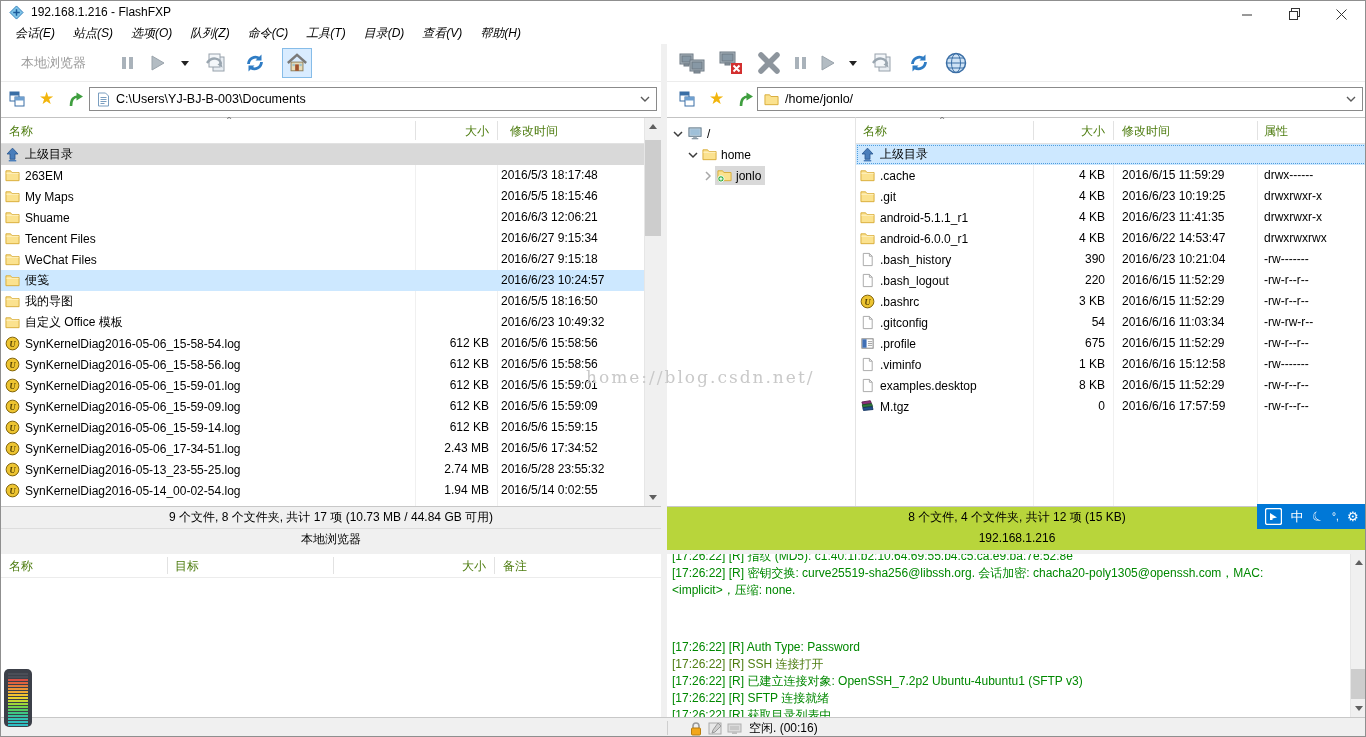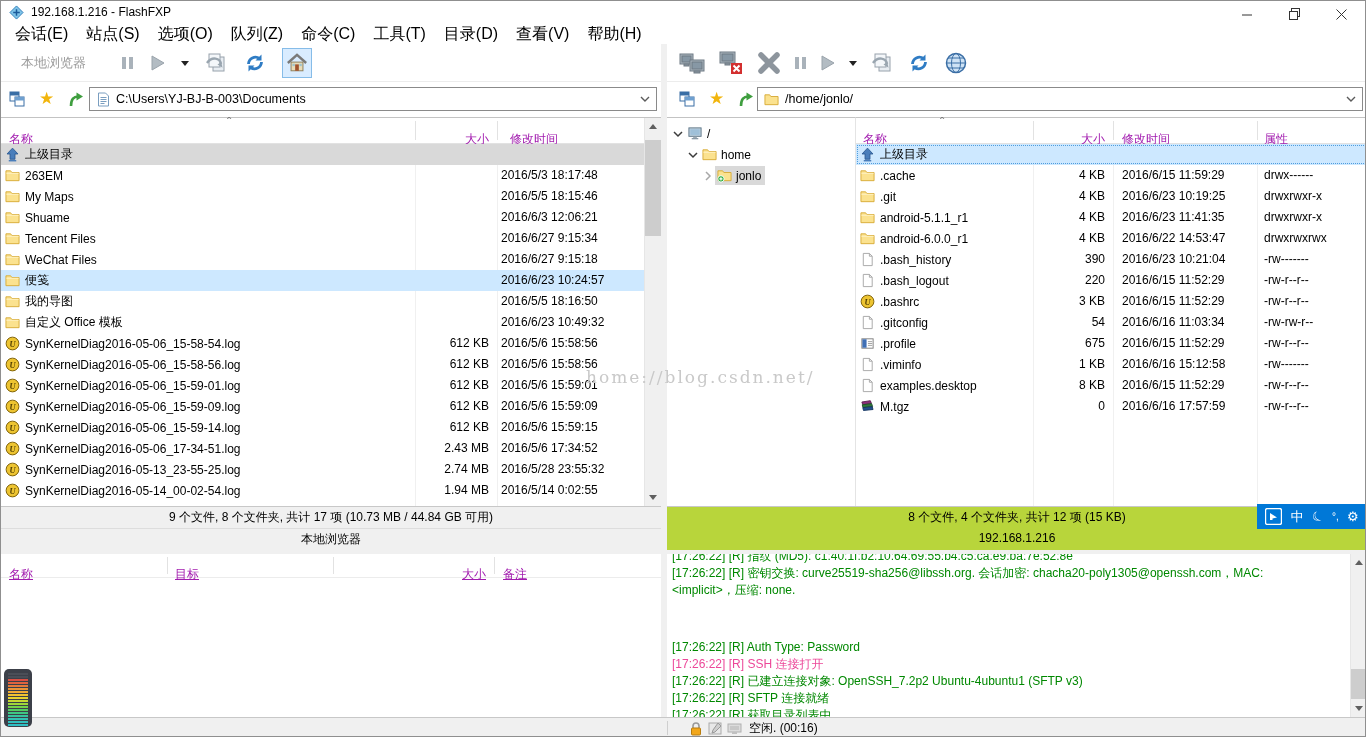"会话(E)" .menu-item { font-size: 16px -> 12px; font-style: none -> italic }
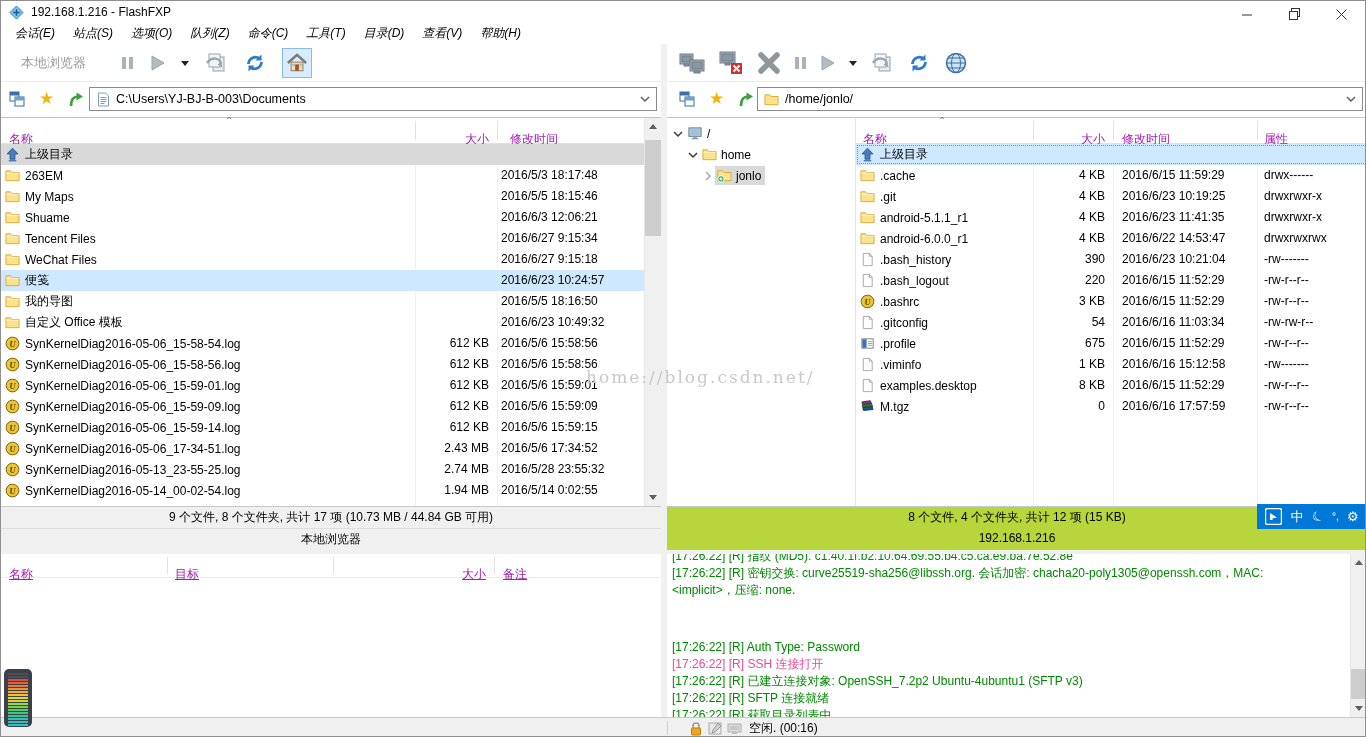"名称" .hcell { color: #a21caf -> #4d7c0f; text-decoration: underline -> none; top: 8px -> 0 }
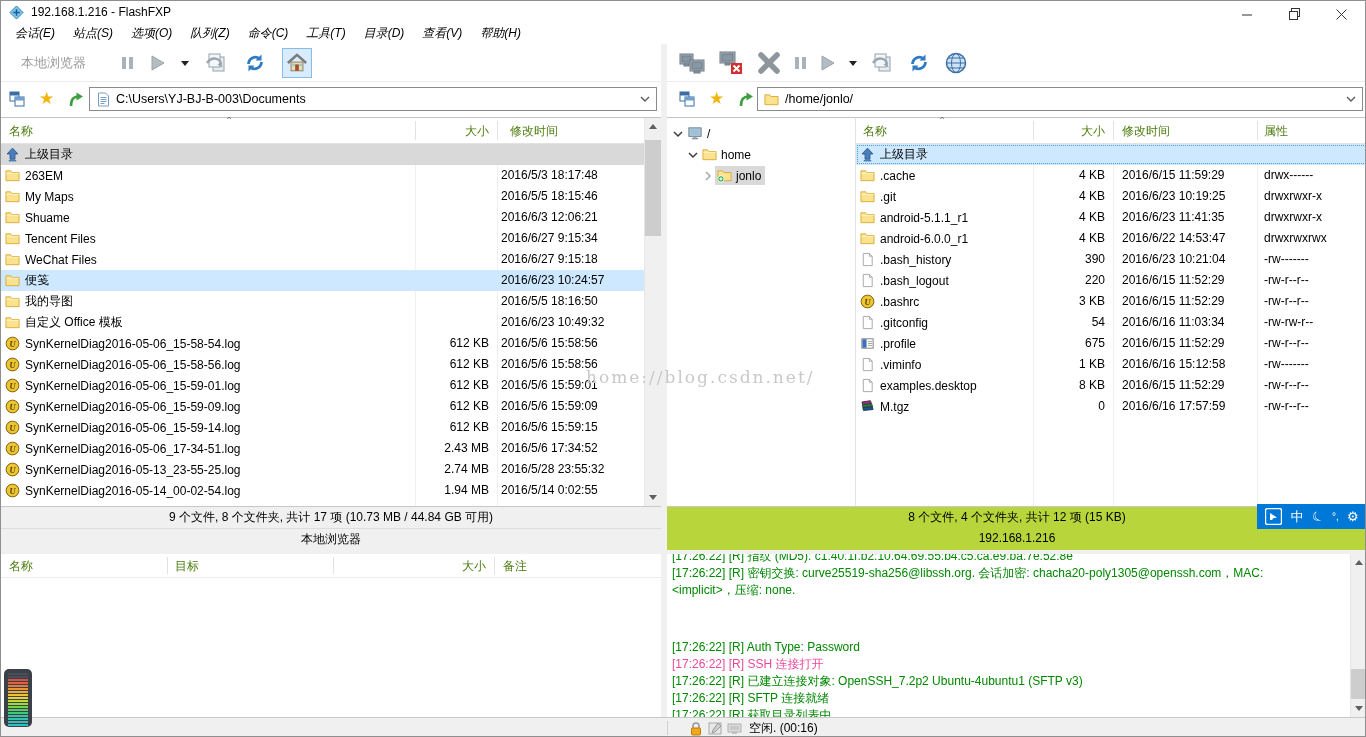"[17:26:22] [R] SSH 连接打开" div.logline { color: #ec4899 -> #4d7c0f }
